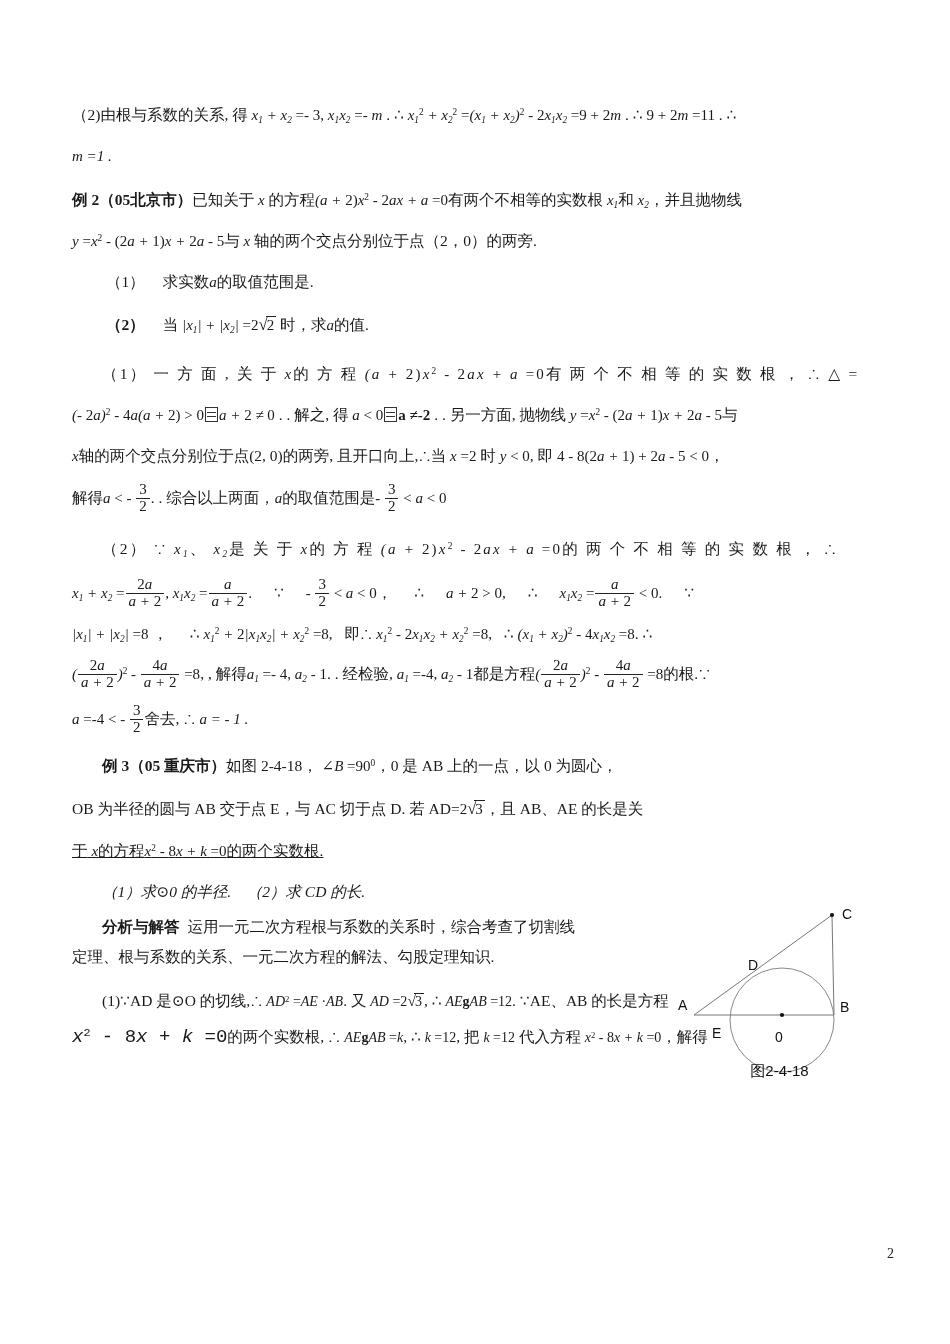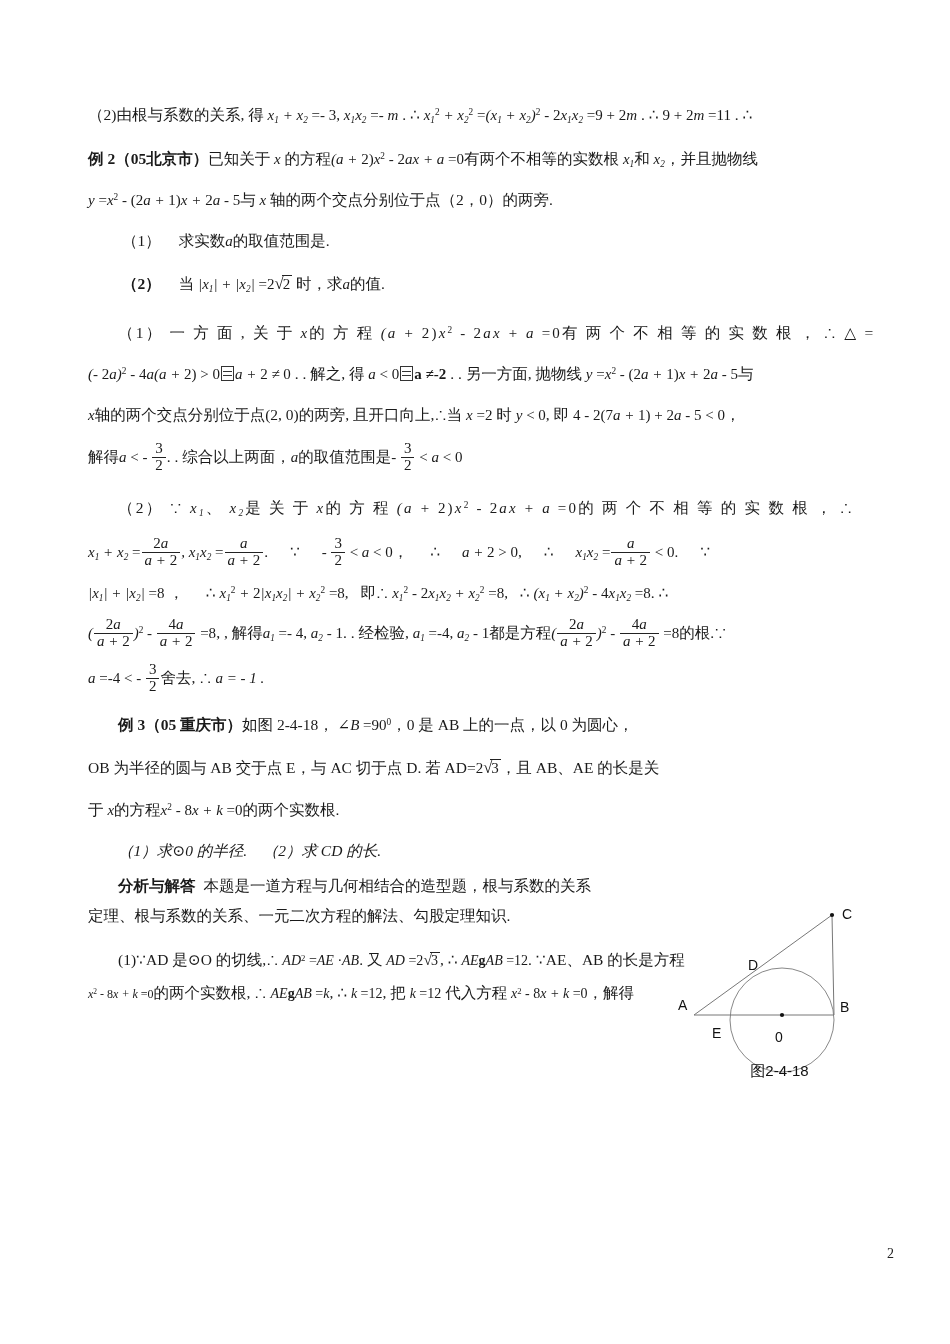"（2)由根与系数的关系, 得 x1 + x2" .content { left: 88px -> 72px }
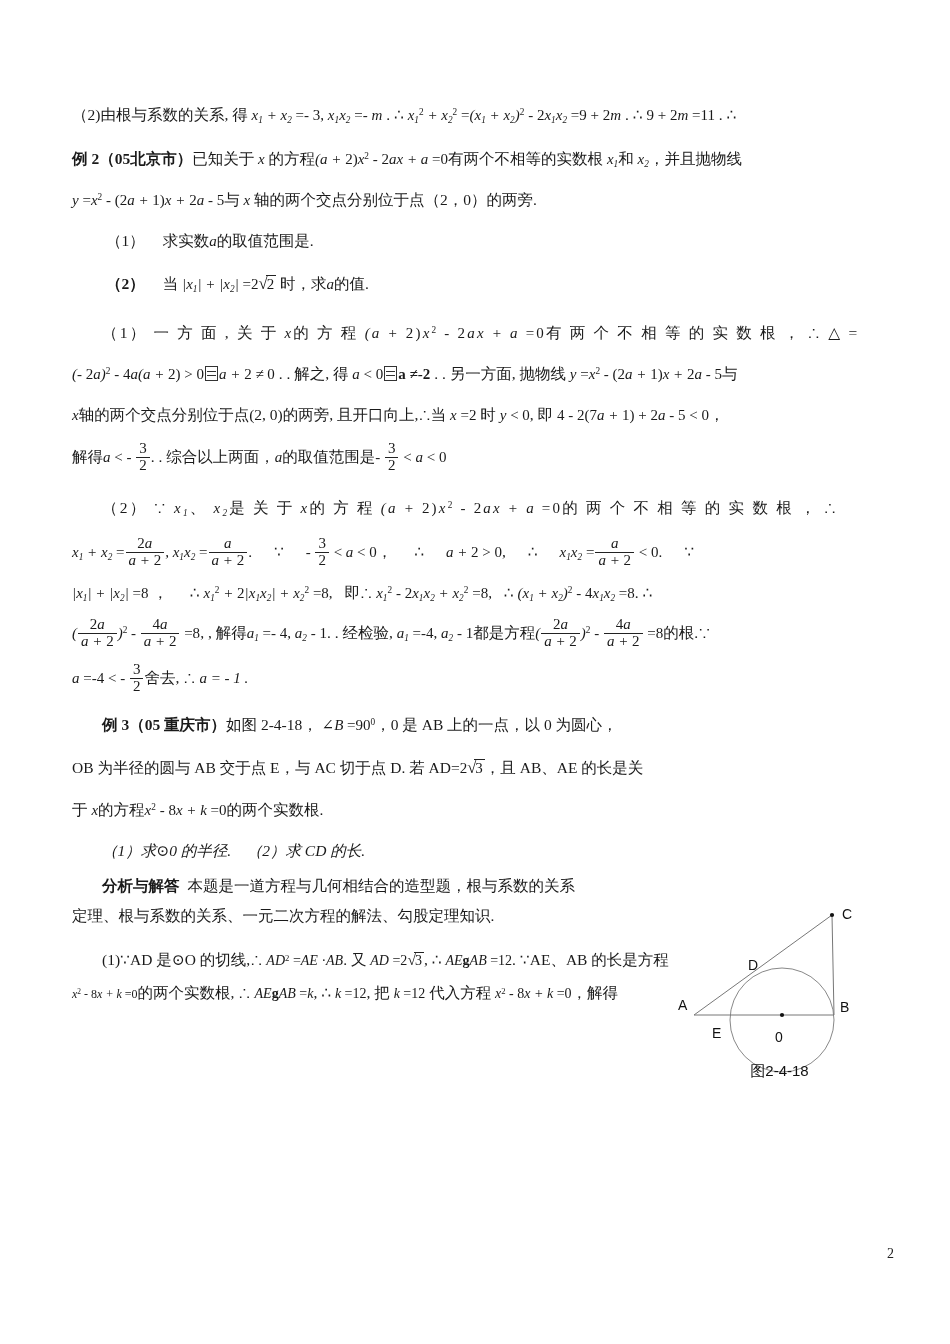"m =1 ." div.p { html: none -> <div> <span>m =1 .</span> </div> }
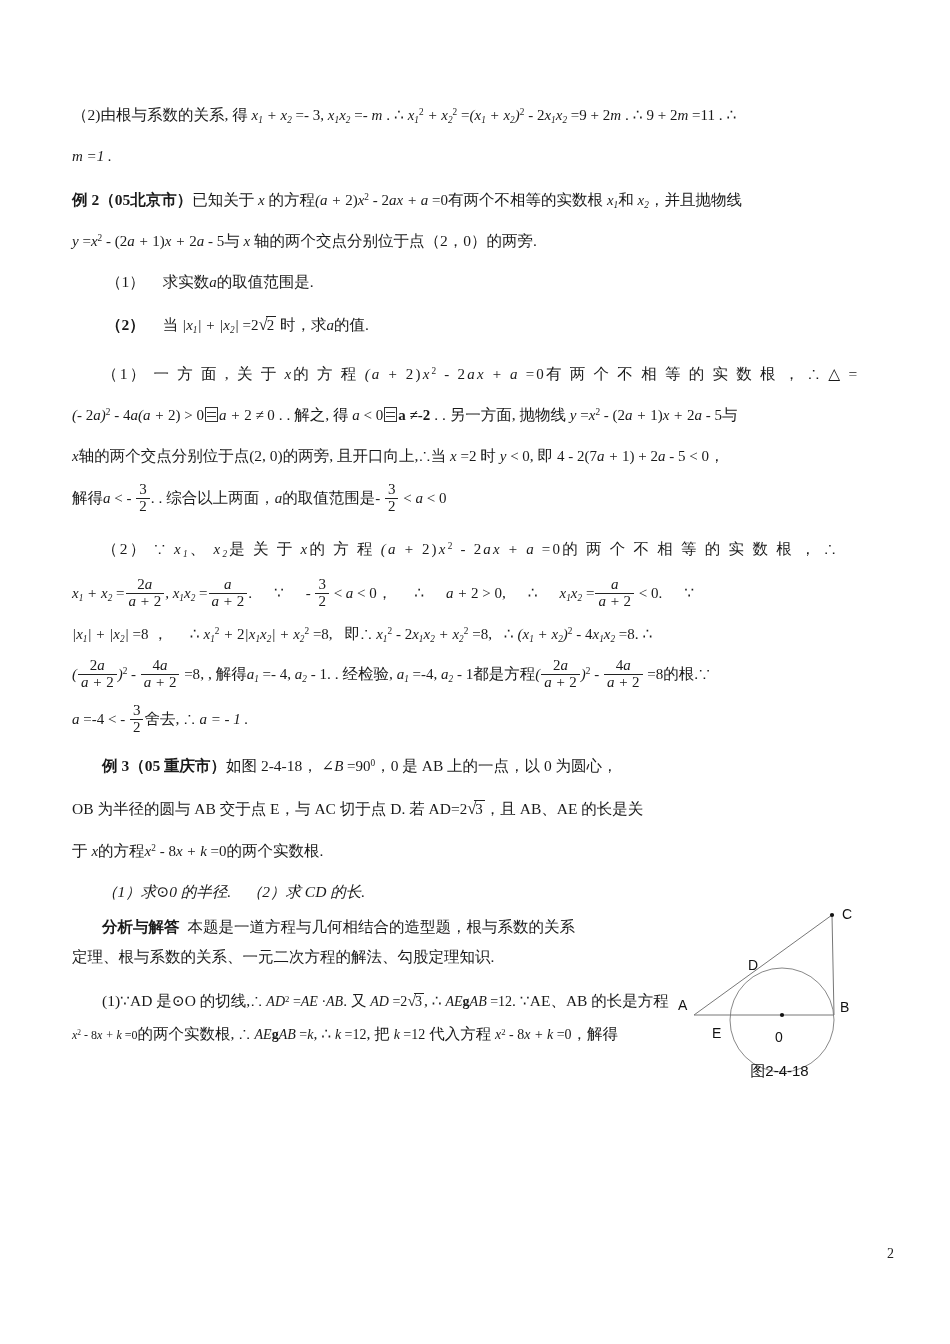"4 - 2(7" span.num { text: 2(7 -> 8(2 }
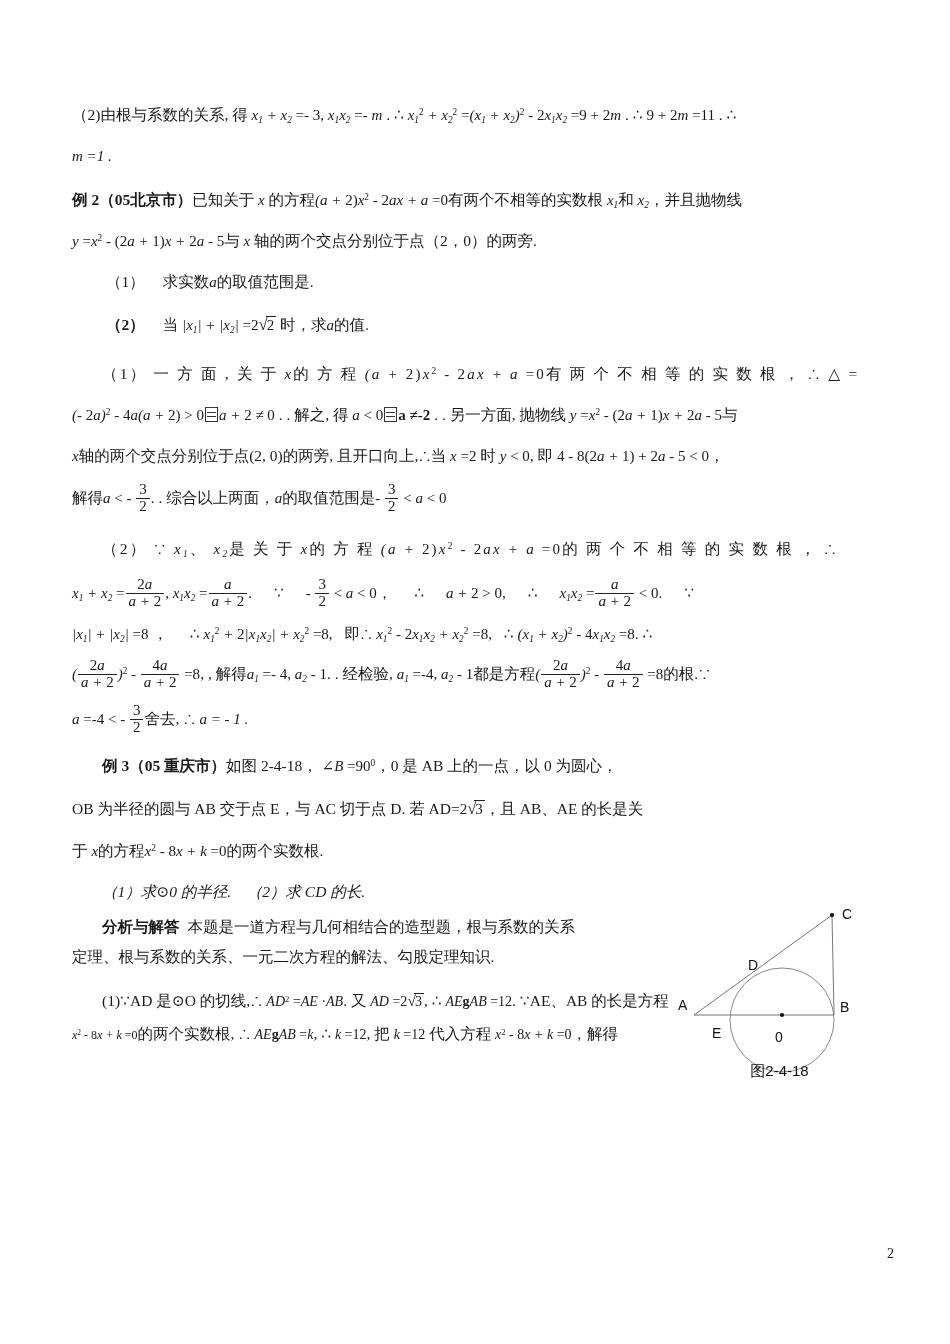"于 x的方程x2 - 8x +" div.p { text-decoration: none -> underline }
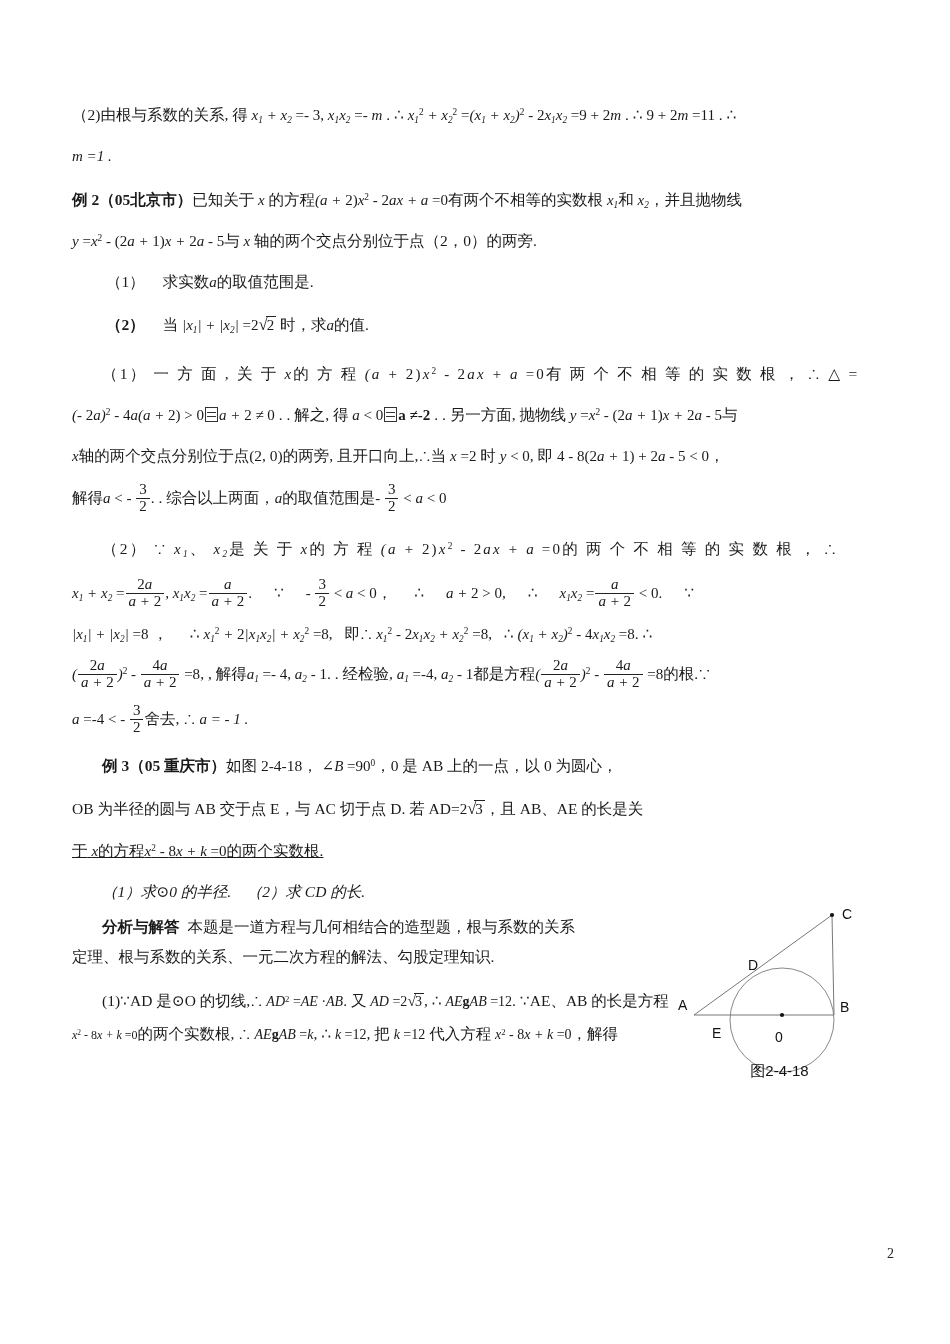"本题是一道方程与几何相结合的造型题，根与系数的关系" span { text: 本题是一道方程与几何相结合的造型题，根与系数的关系 -> 运用一元二次方程根与系数的关系时，综合考查了切割线 }
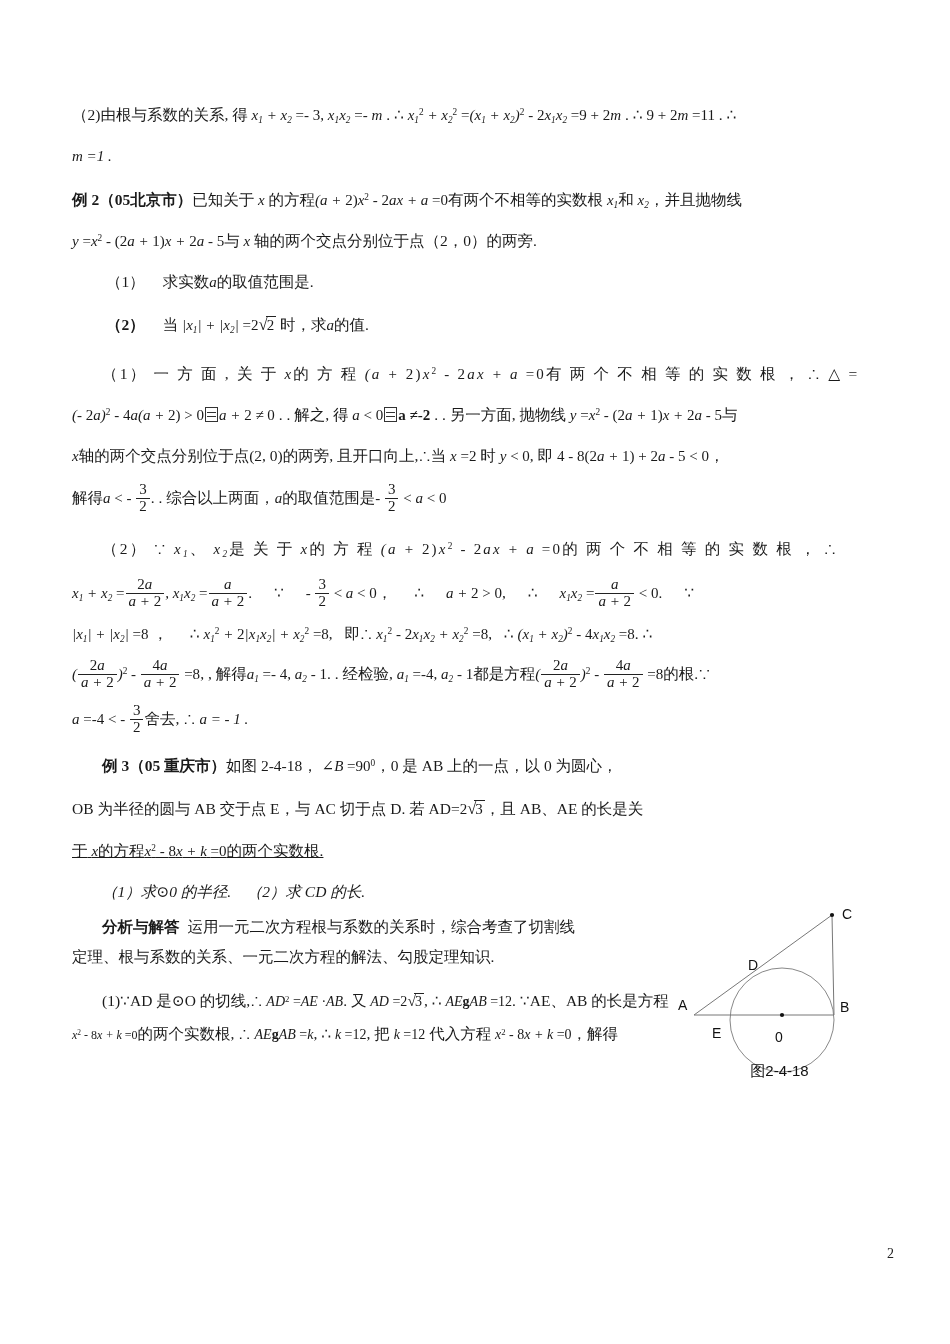"x2 - 8x + k" span.m { font-family: none -> Liberation Mono, monospace; font-size: 12px -> 19px }
